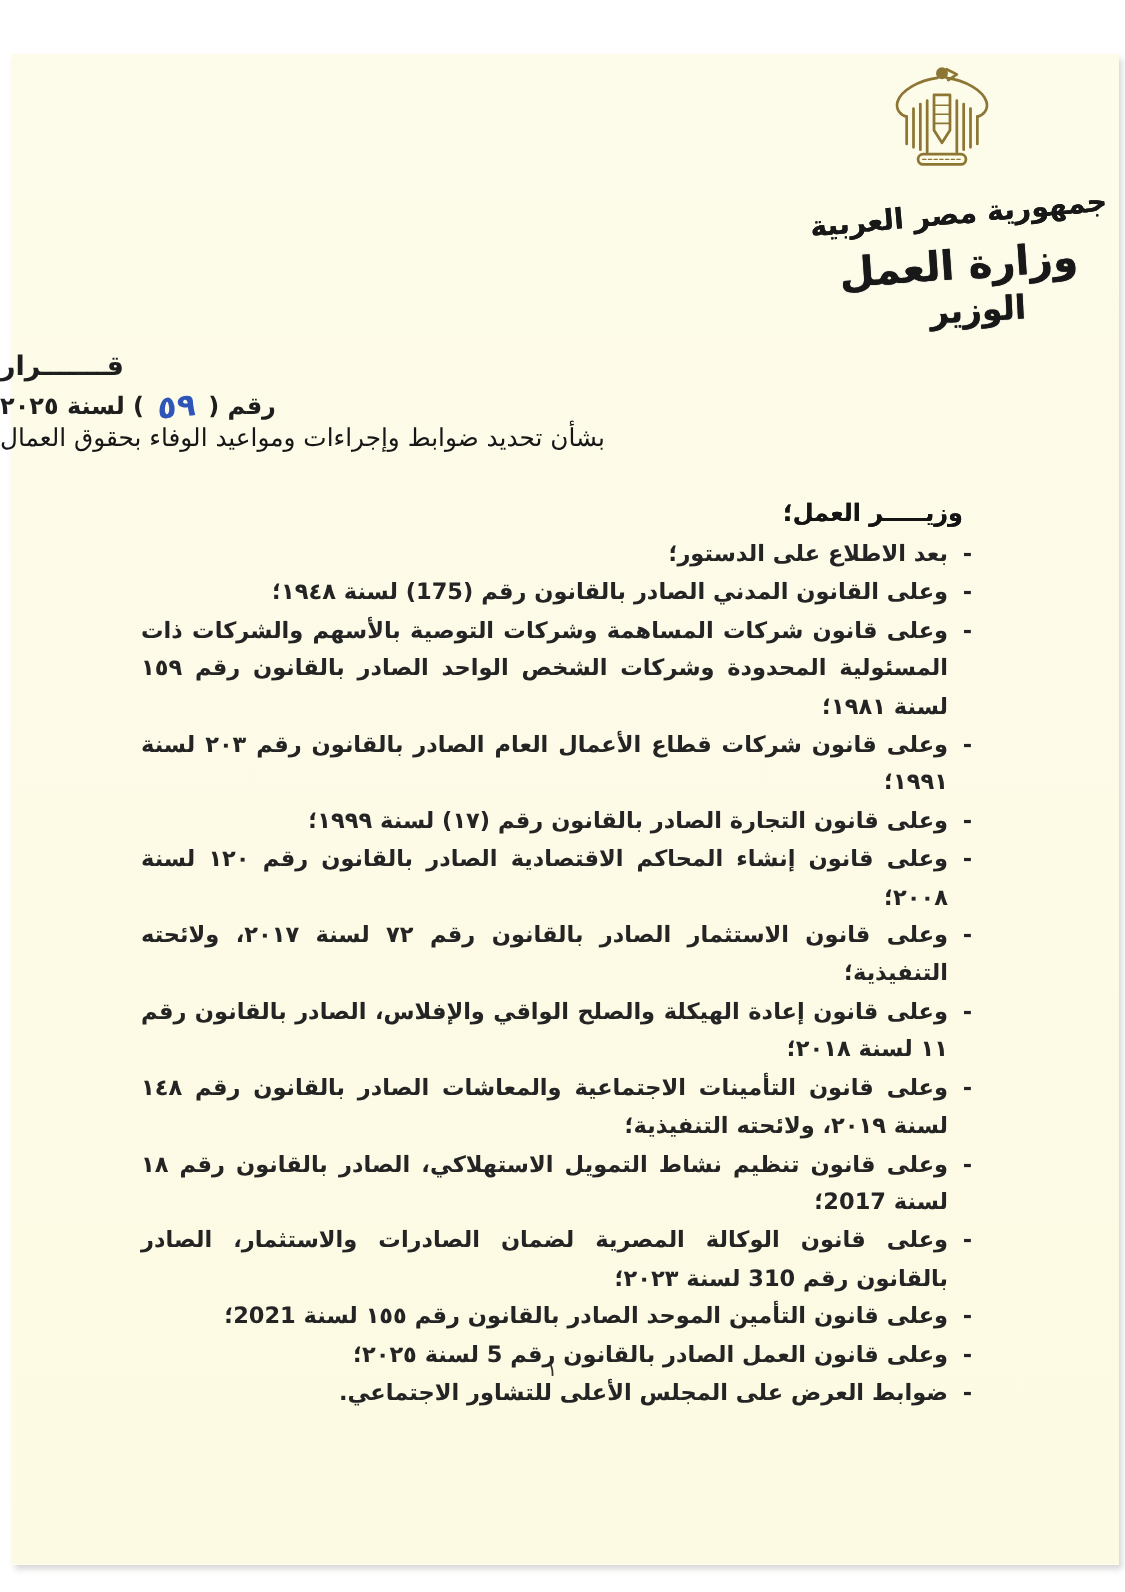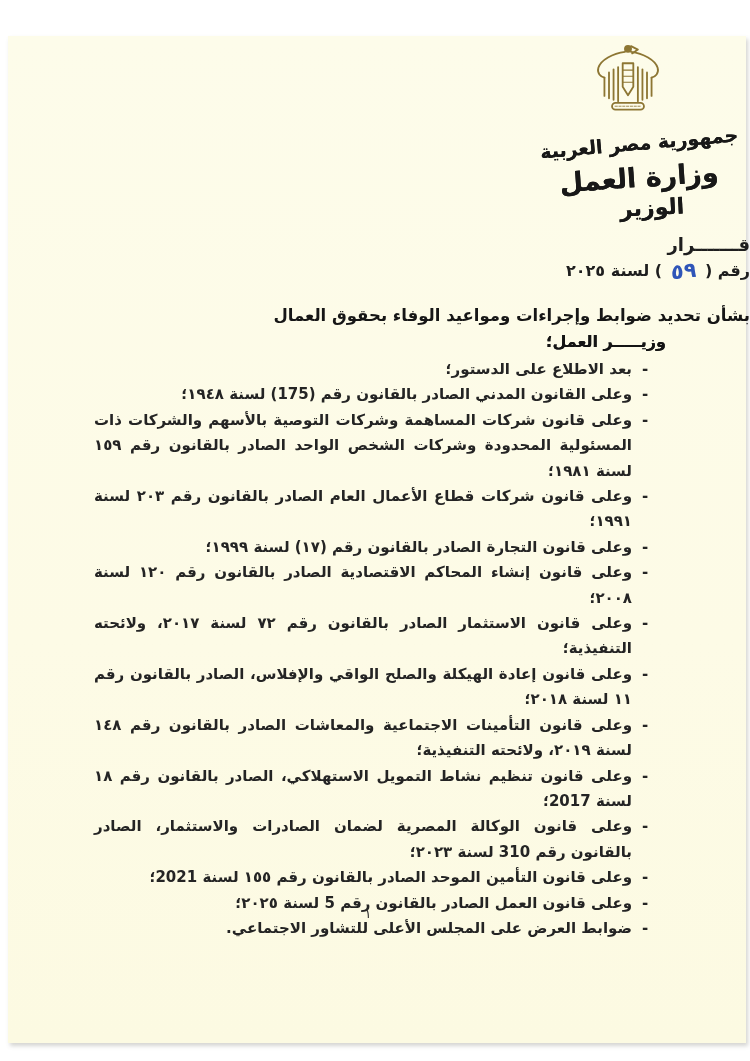"قـــــــرار" .title-block { text-align: right -> left }
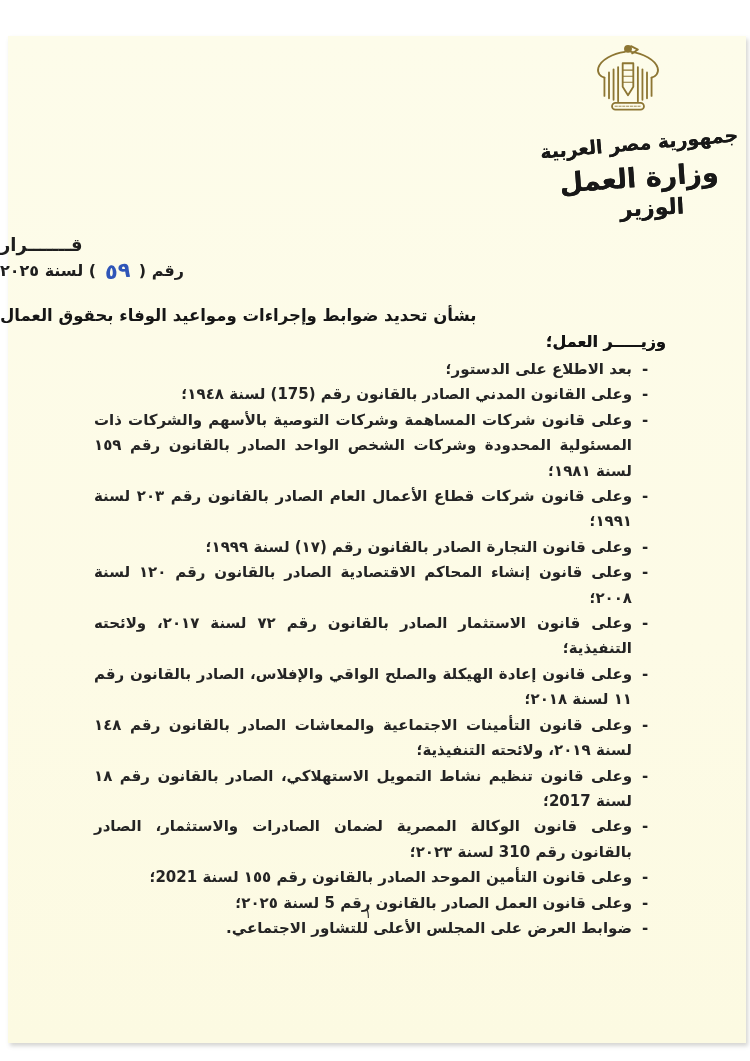"بشأن تحديد ضوابط وإجراءات ومواعيد" .subject-line { font-weight: bold -> normal; margin-top: 26px -> 2px }
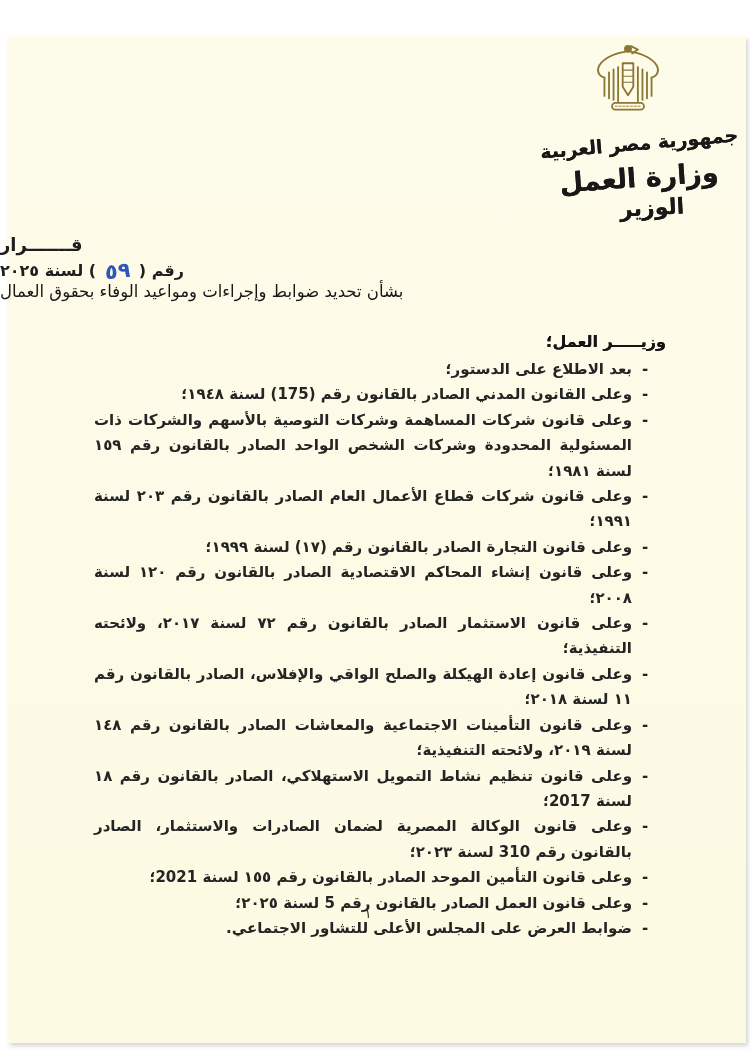"وزيـــــر العمل؛" .opening { right: 84px -> 108px }
